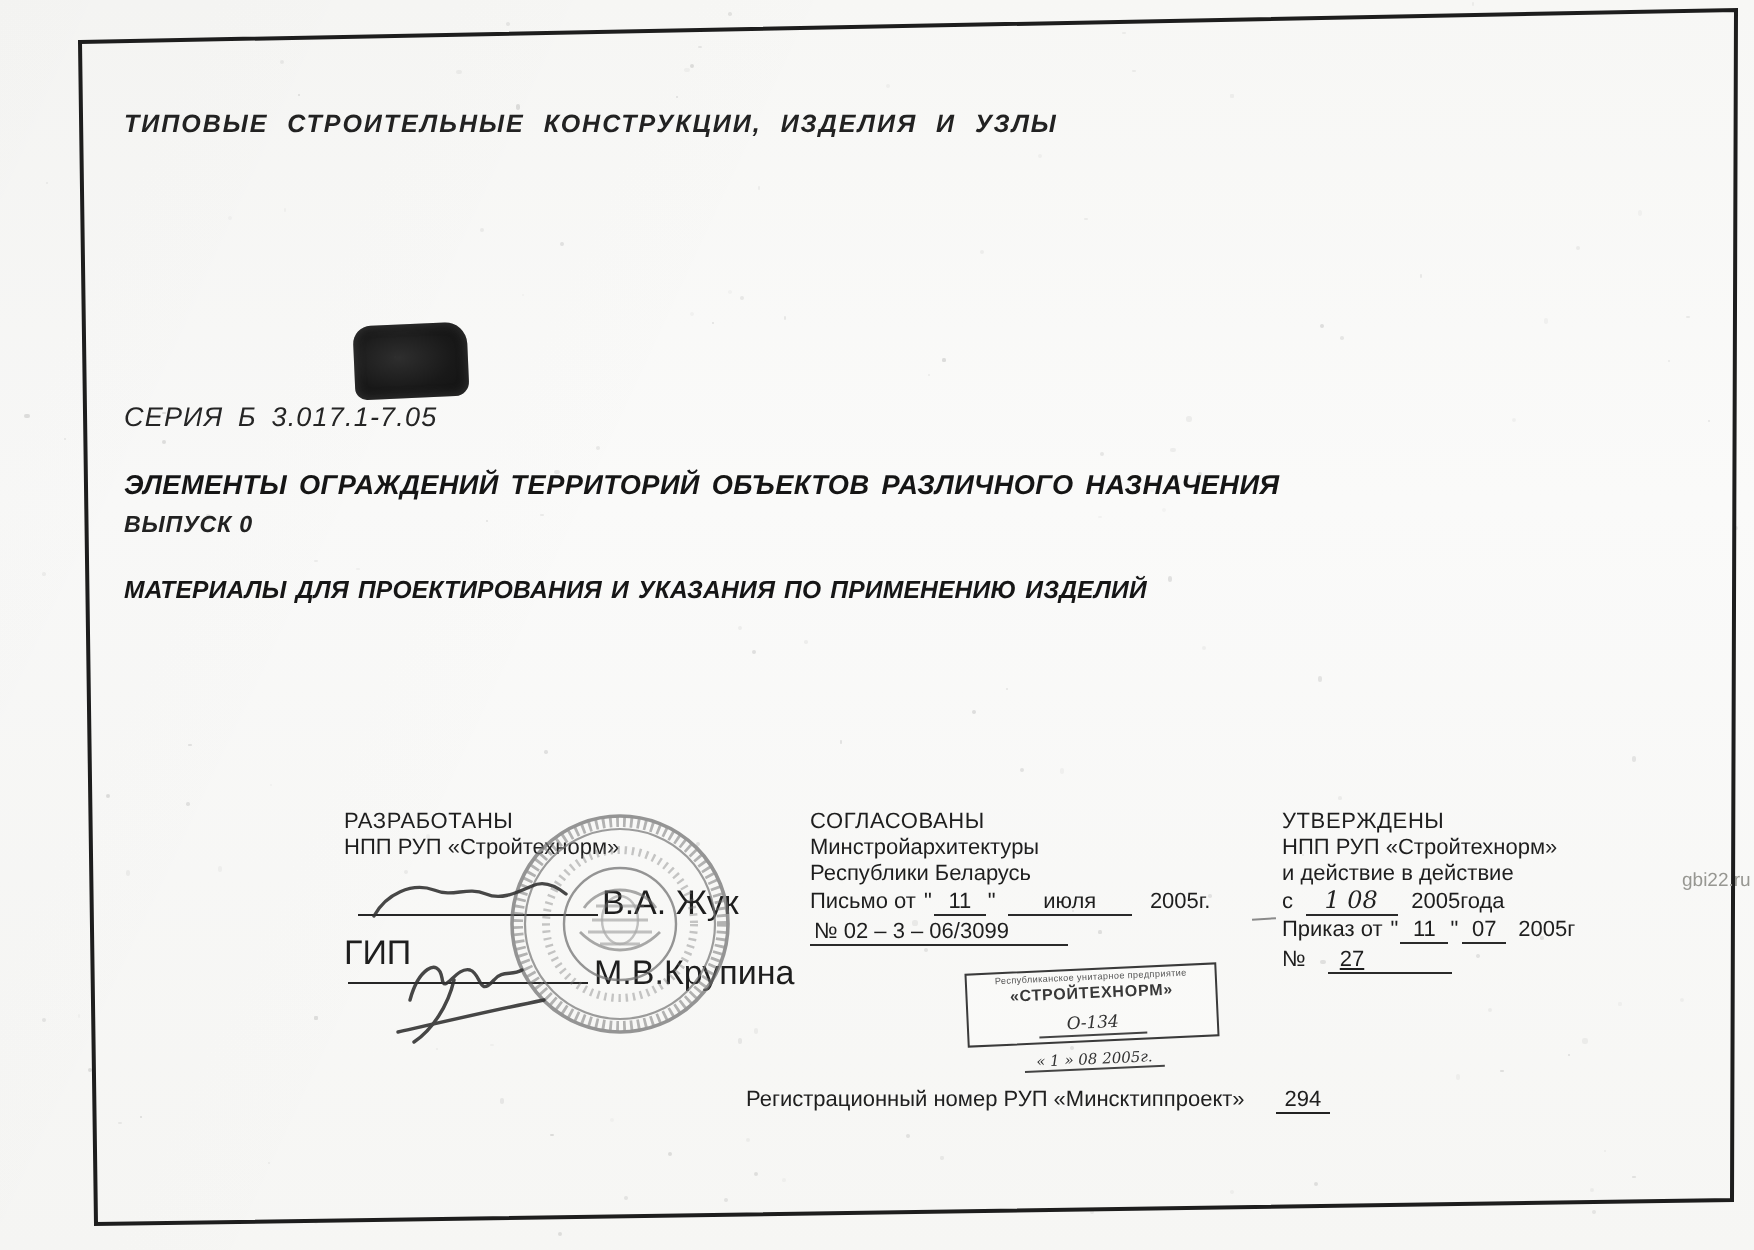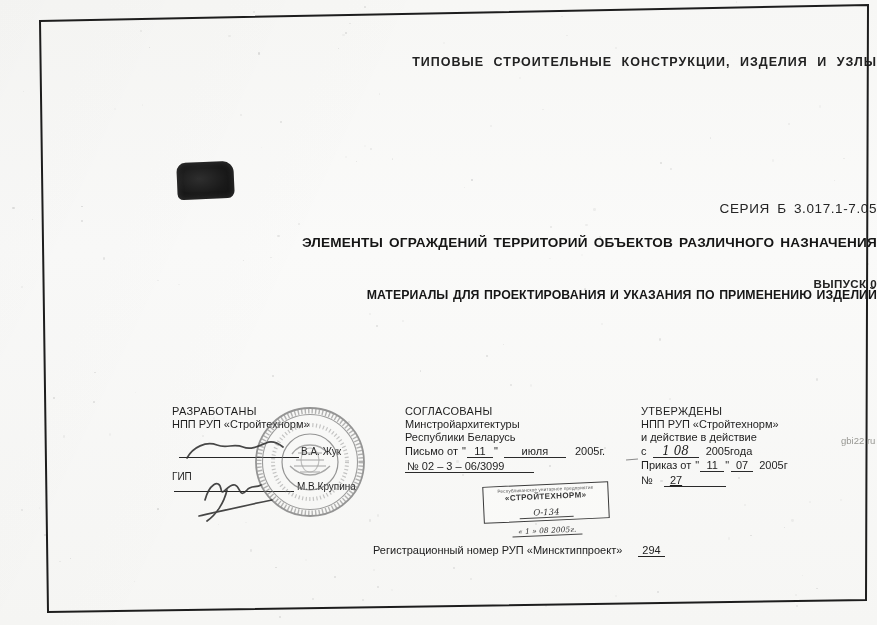"ТИПОВЫЕ СТРОИТЕЛЬНЫЕ КОНСТРУКЦИИ," .centerband { font-style: none -> italic; text-align: right -> left }
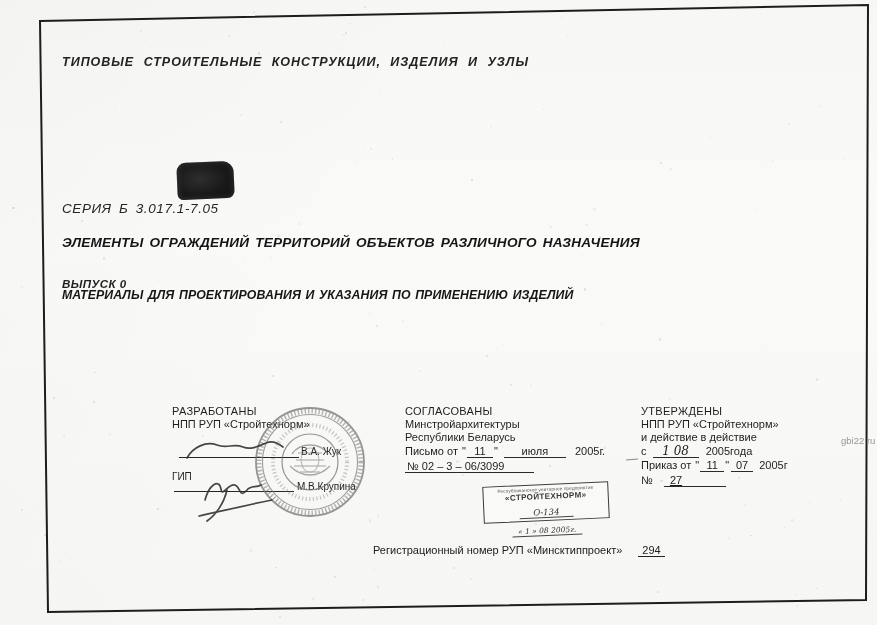"ВЫПУСК 0" .issue { top: 277px -> 256px }
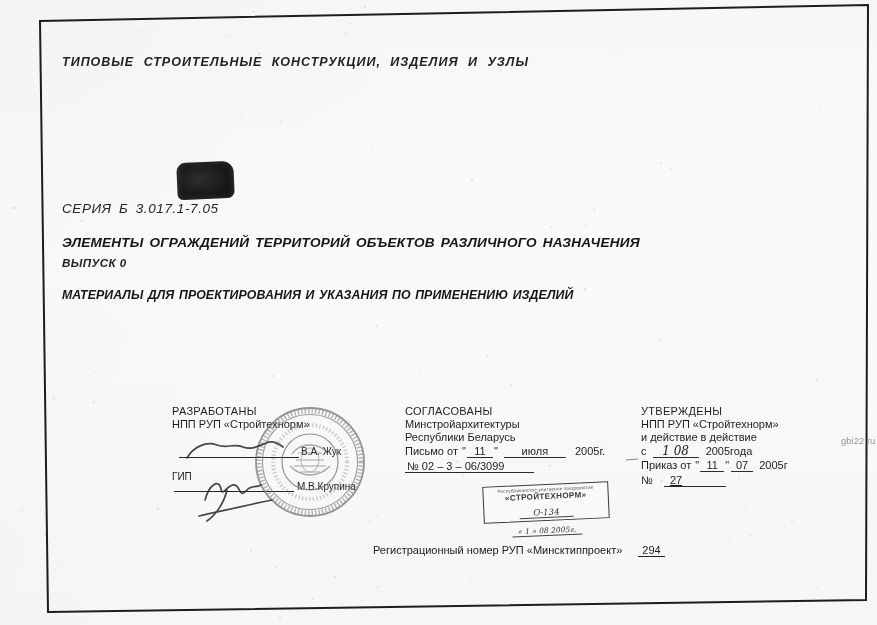"В.А. Жук" .sig-name { font-size: 10px -> 17px }
